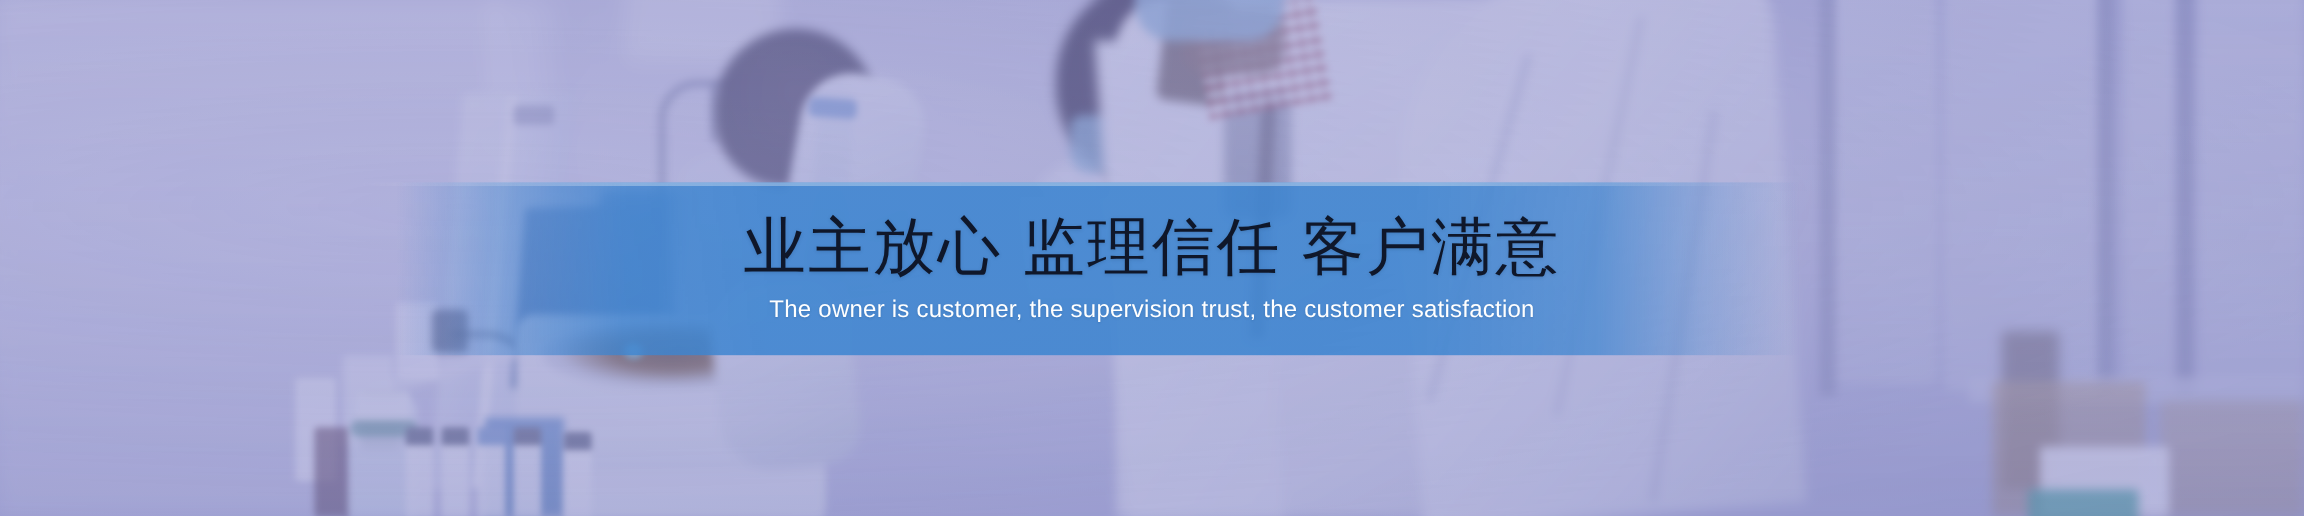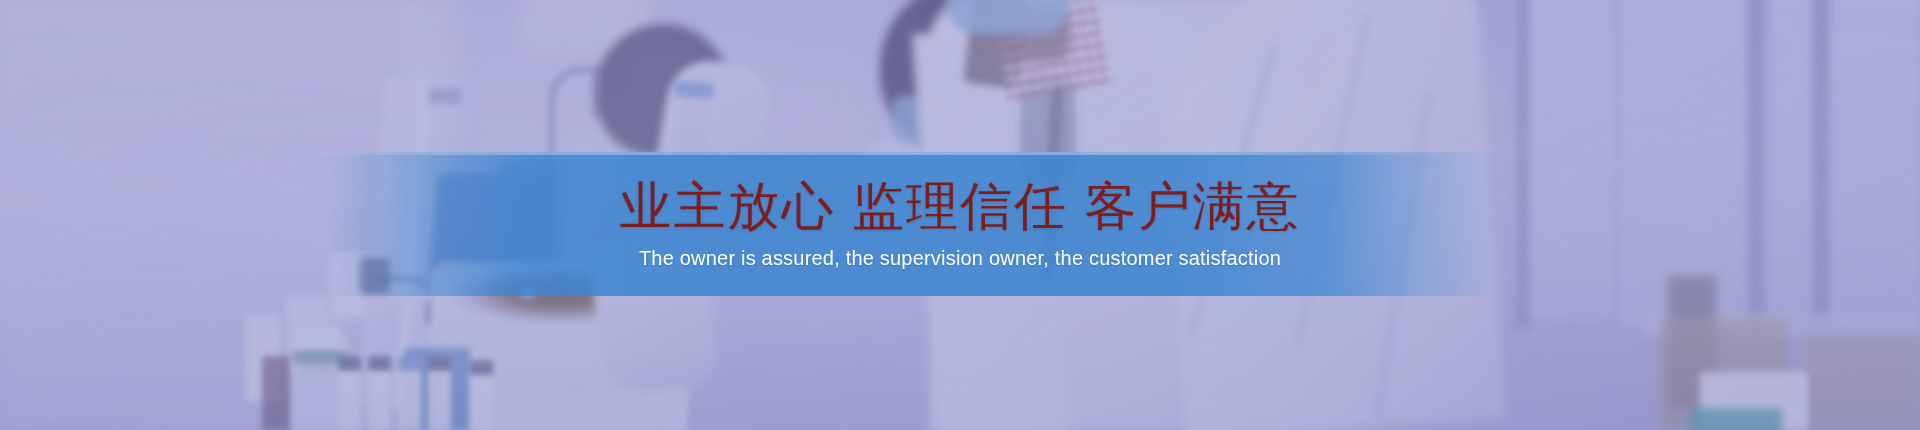"业主放心 监理信任 客户满意" .headline { color: #7f1d1d -> #0f172a }
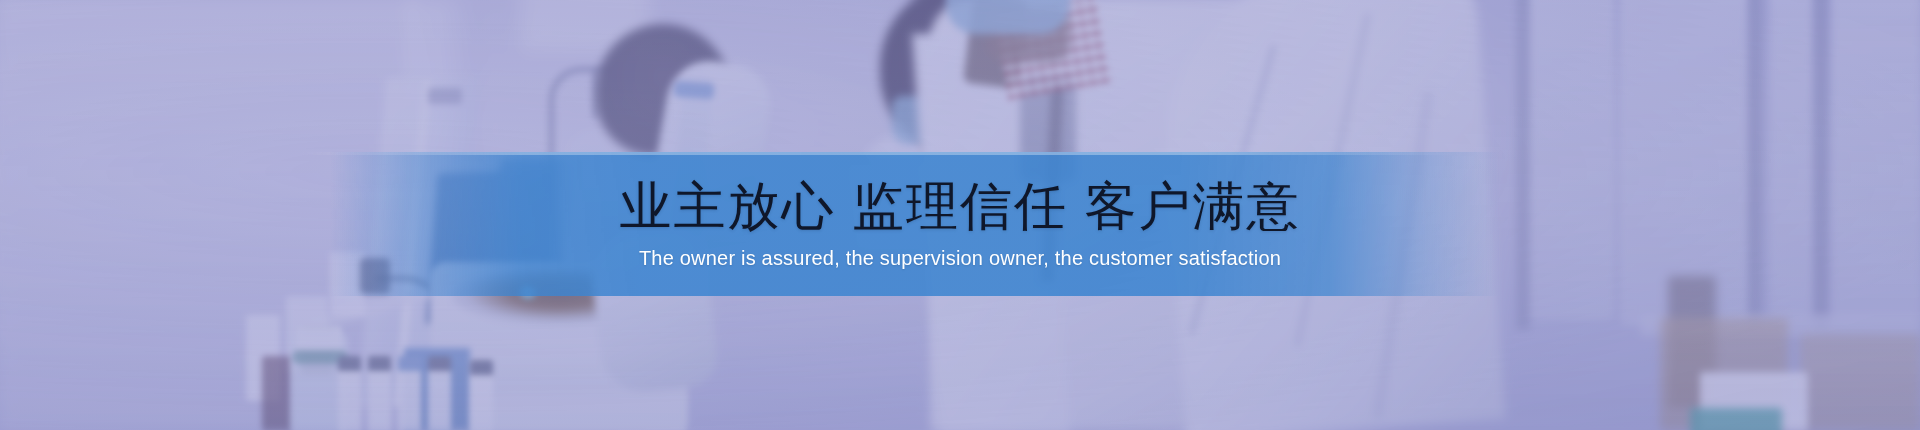"The owner is assured, the" div.subline { text: assured, the supervision owner -> customer, the supervision trust }
